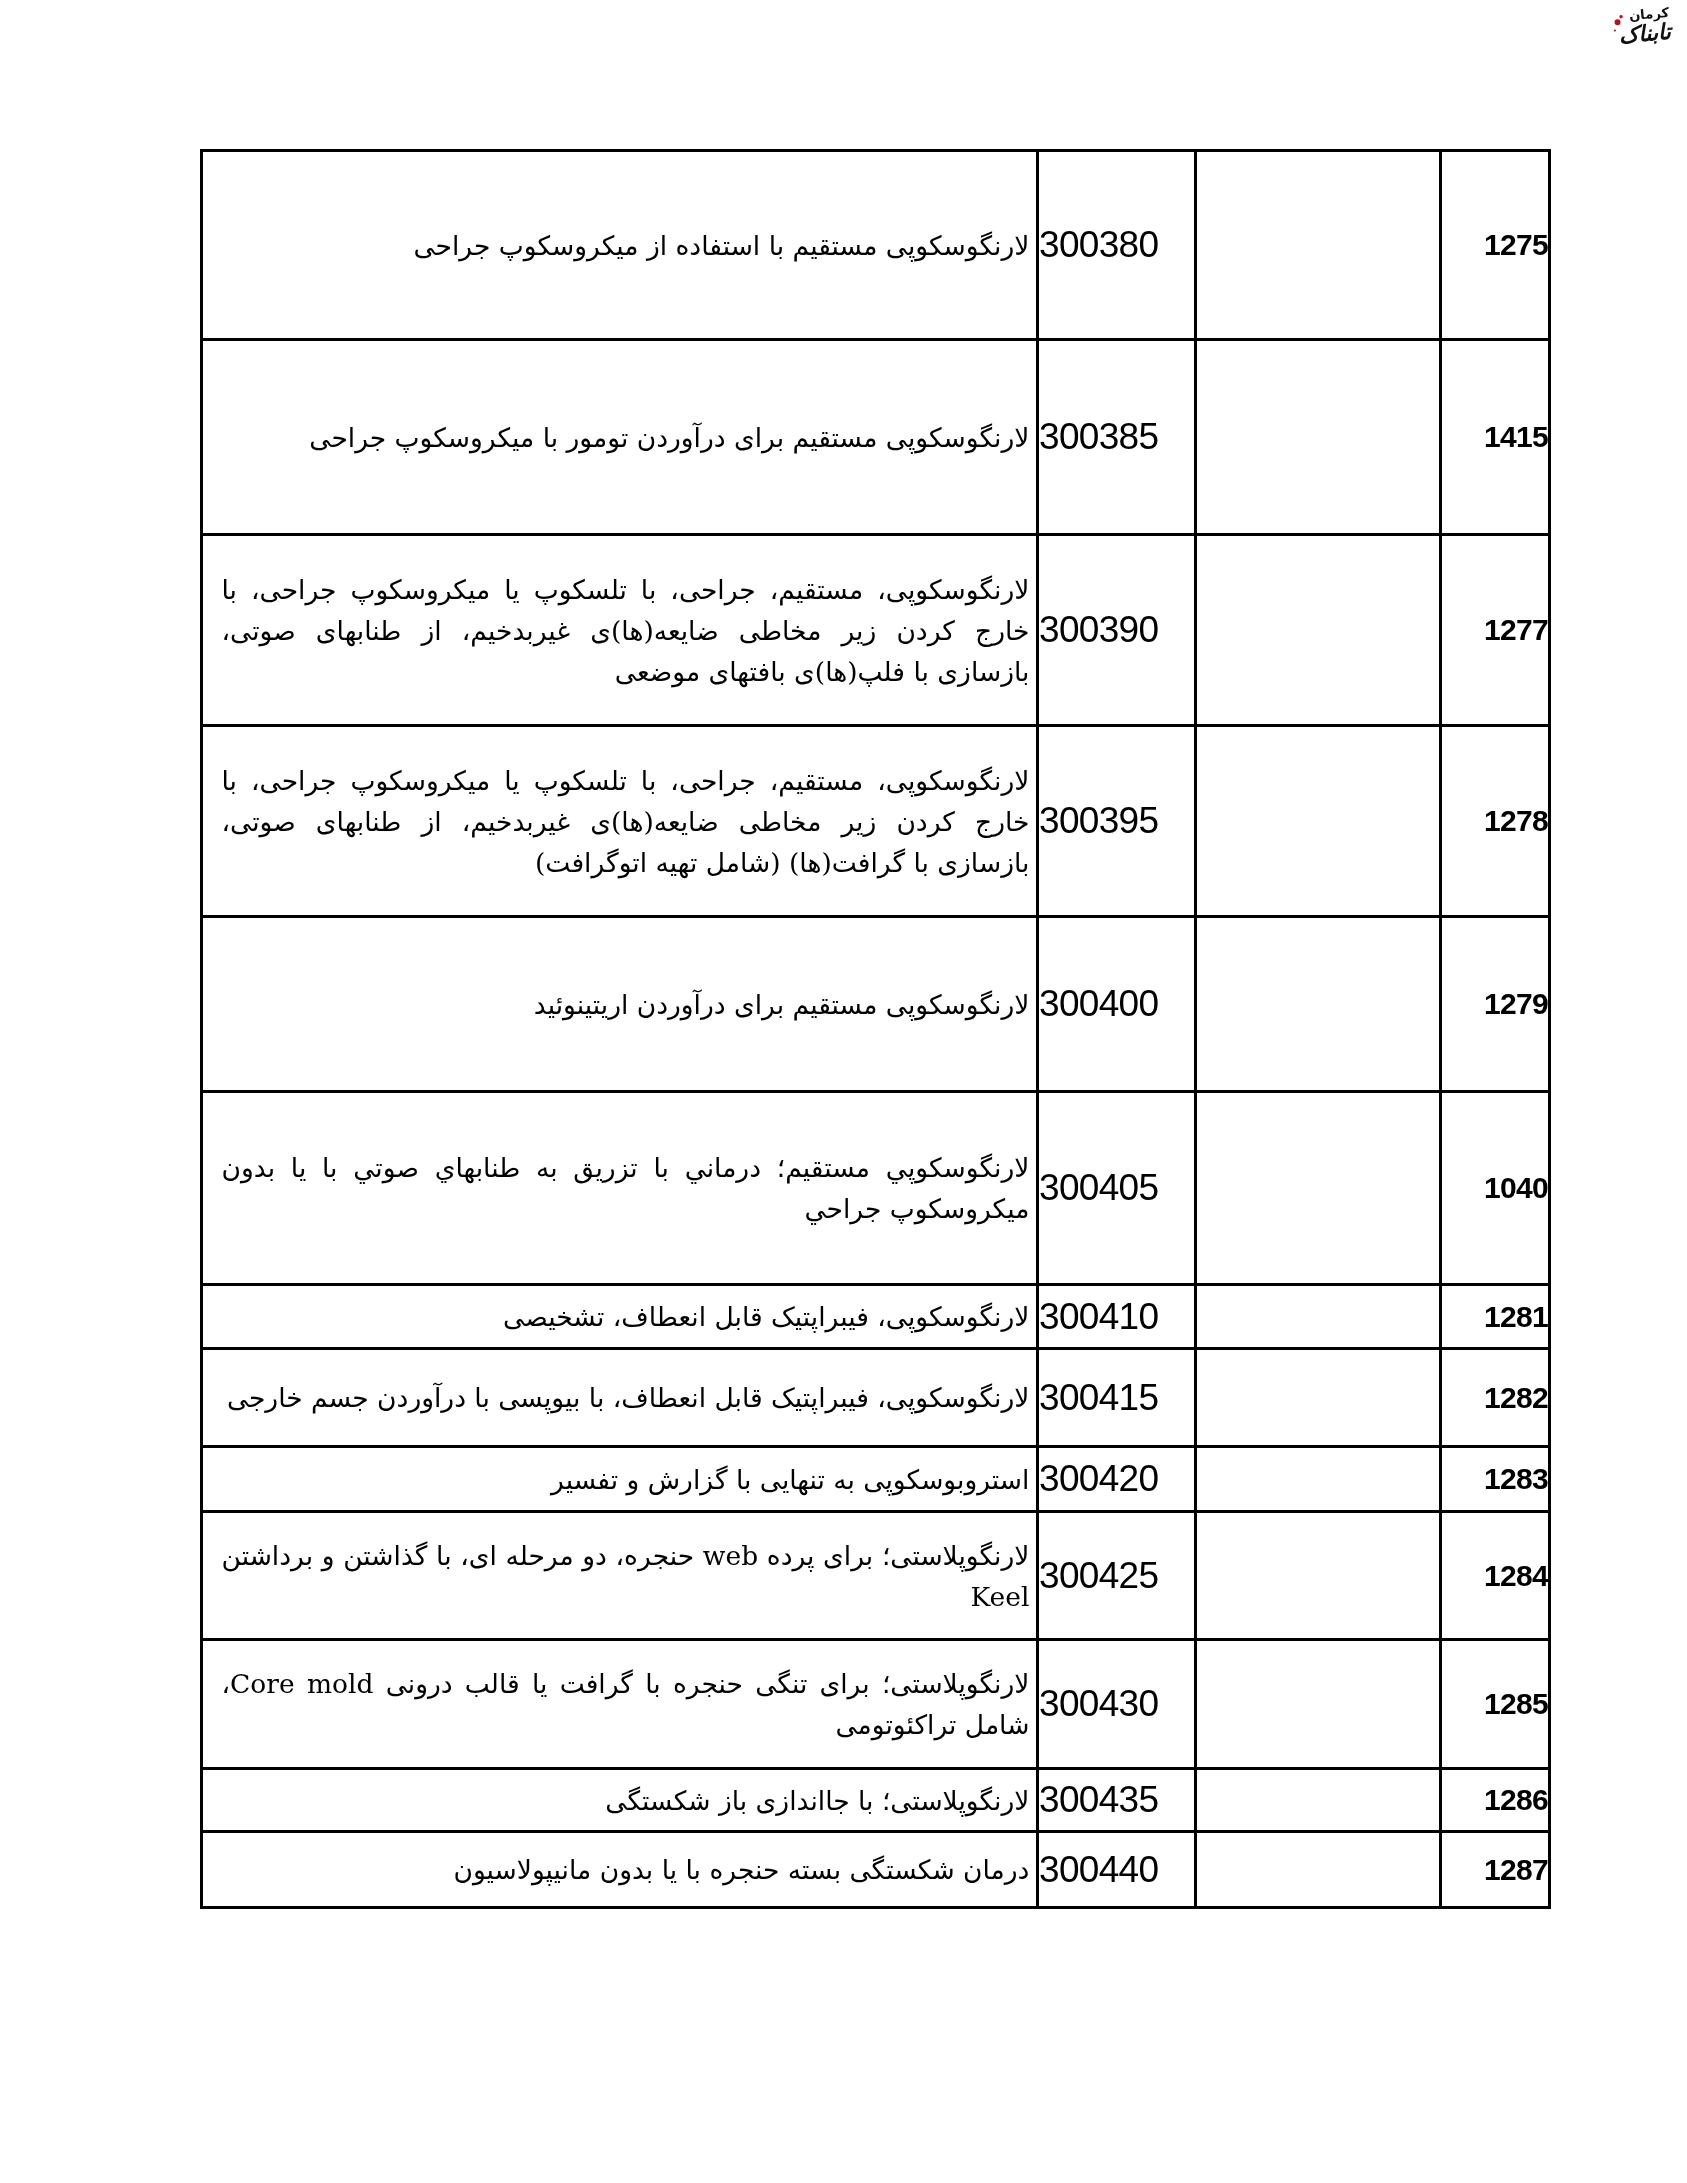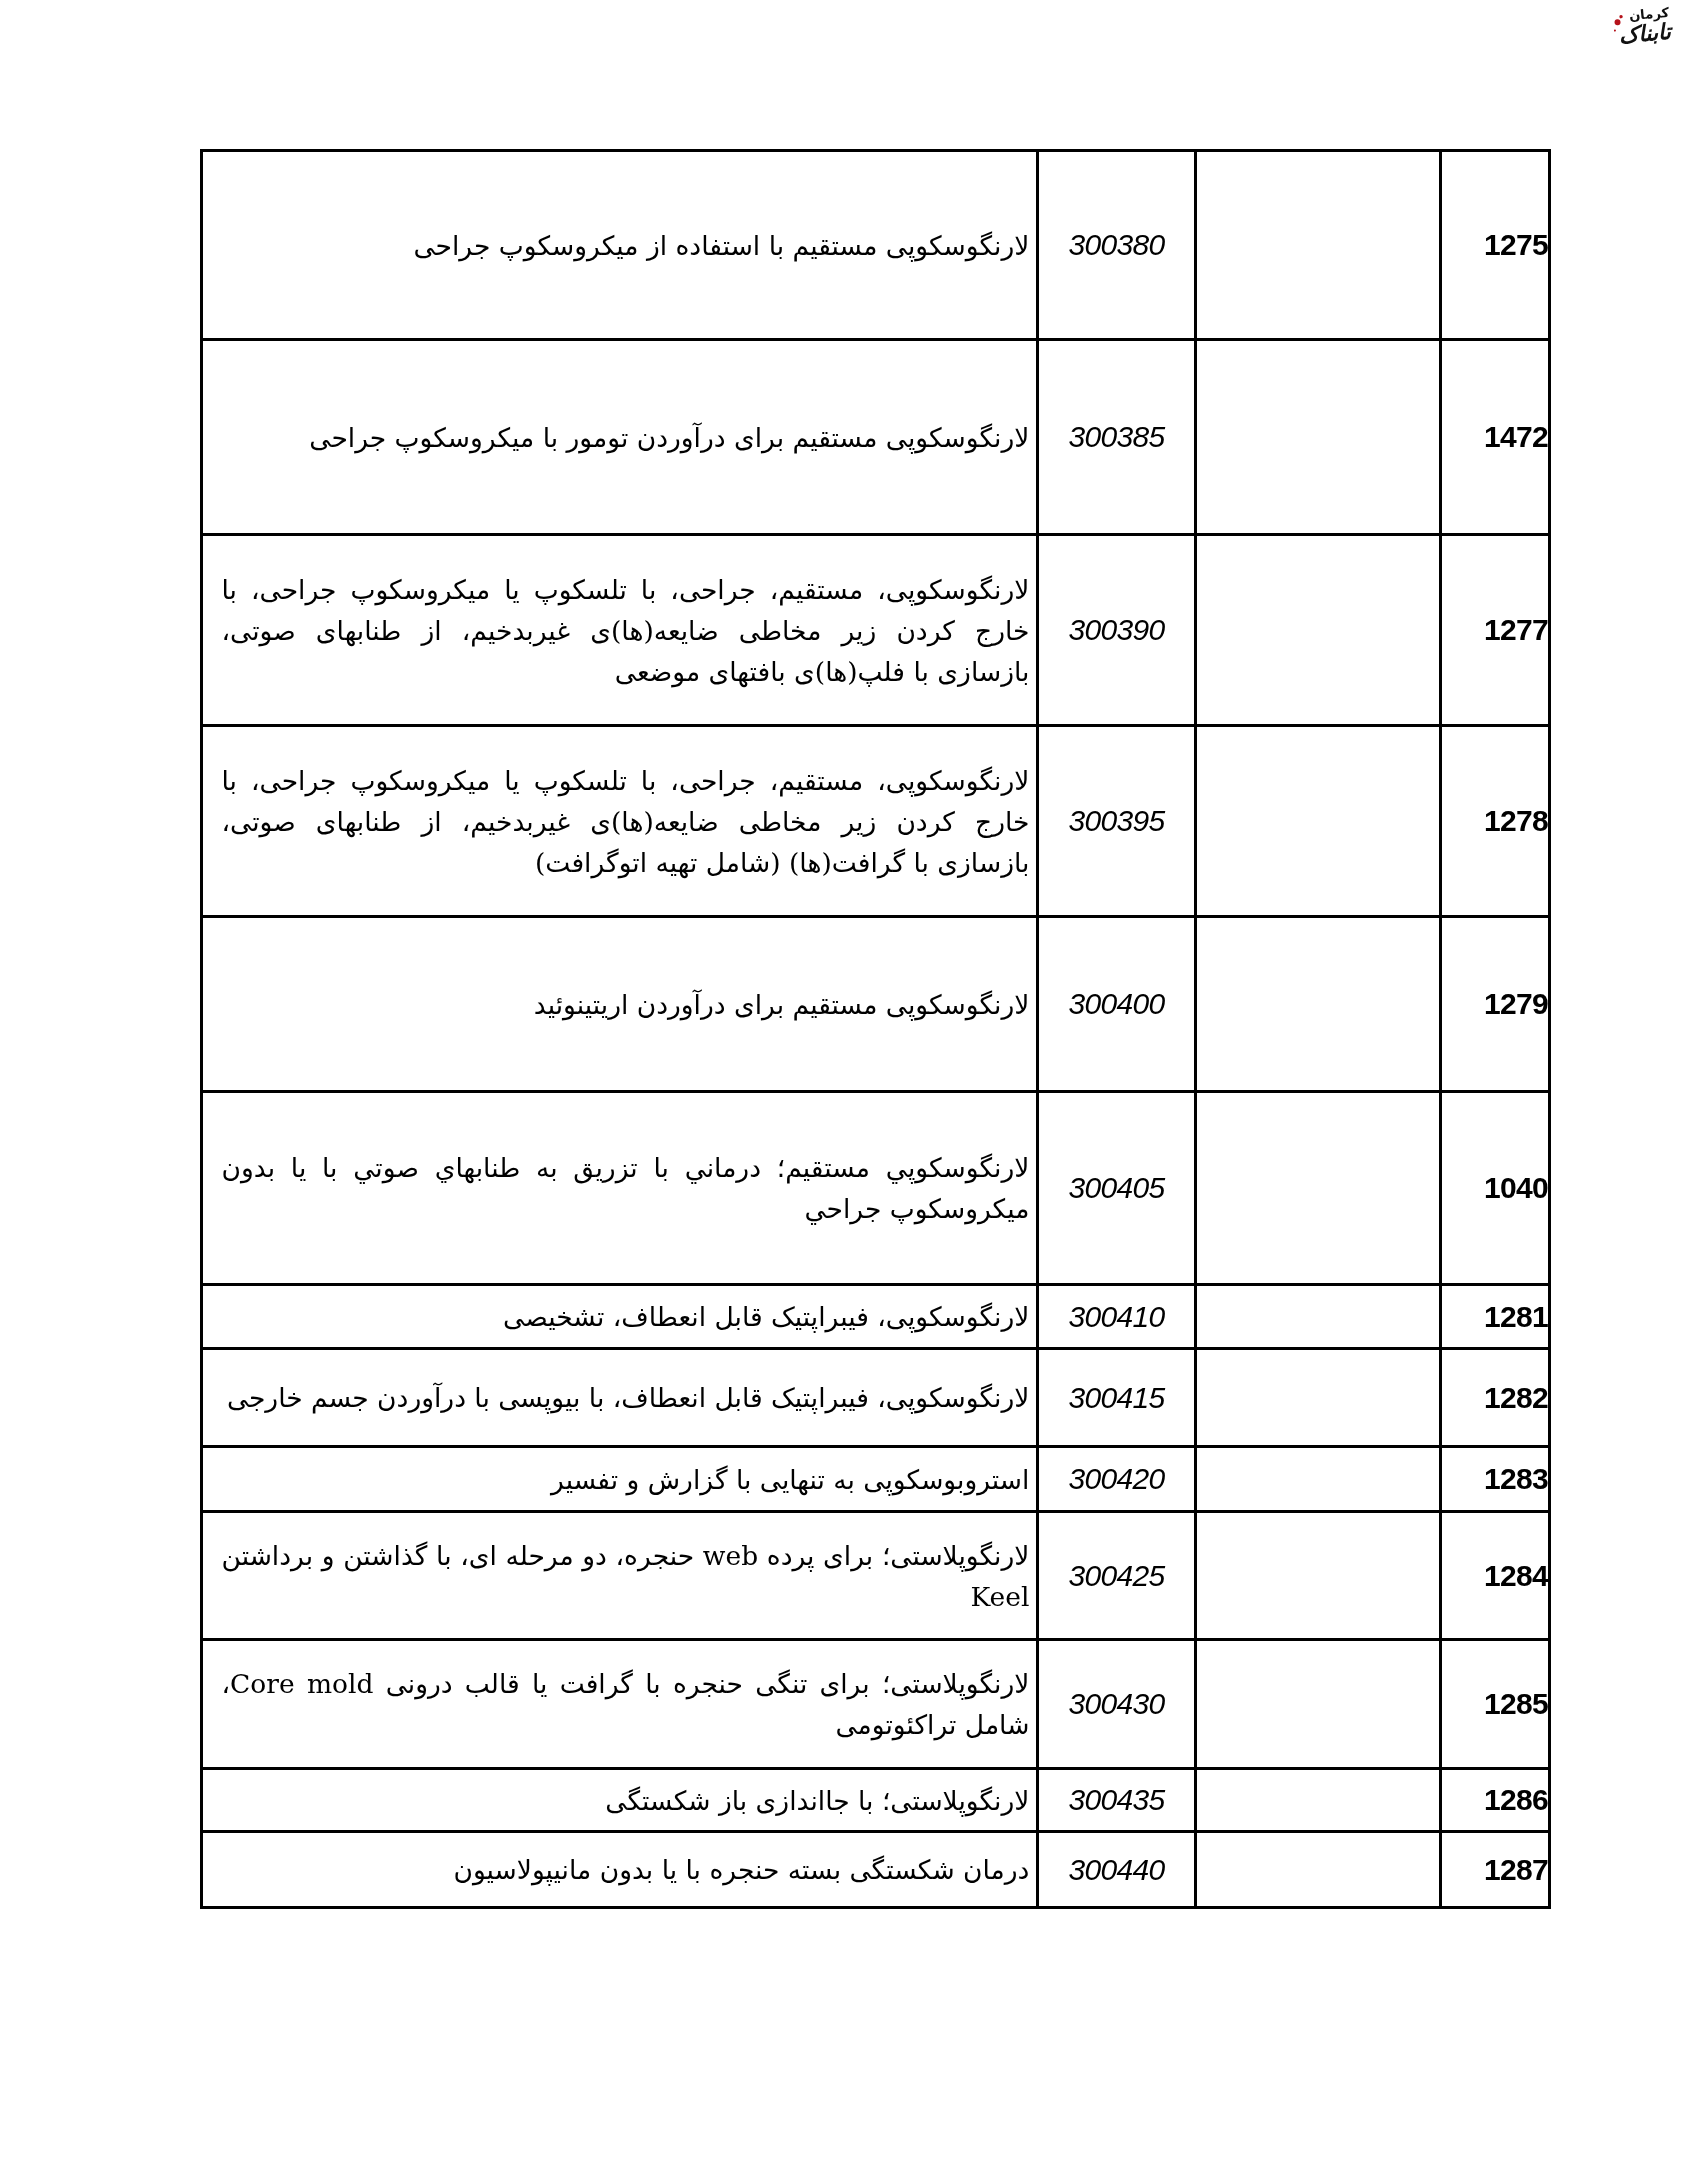"300380" td.code { font-size: 30px -> 37px; font-style: italic -> none; text-align: center -> left }
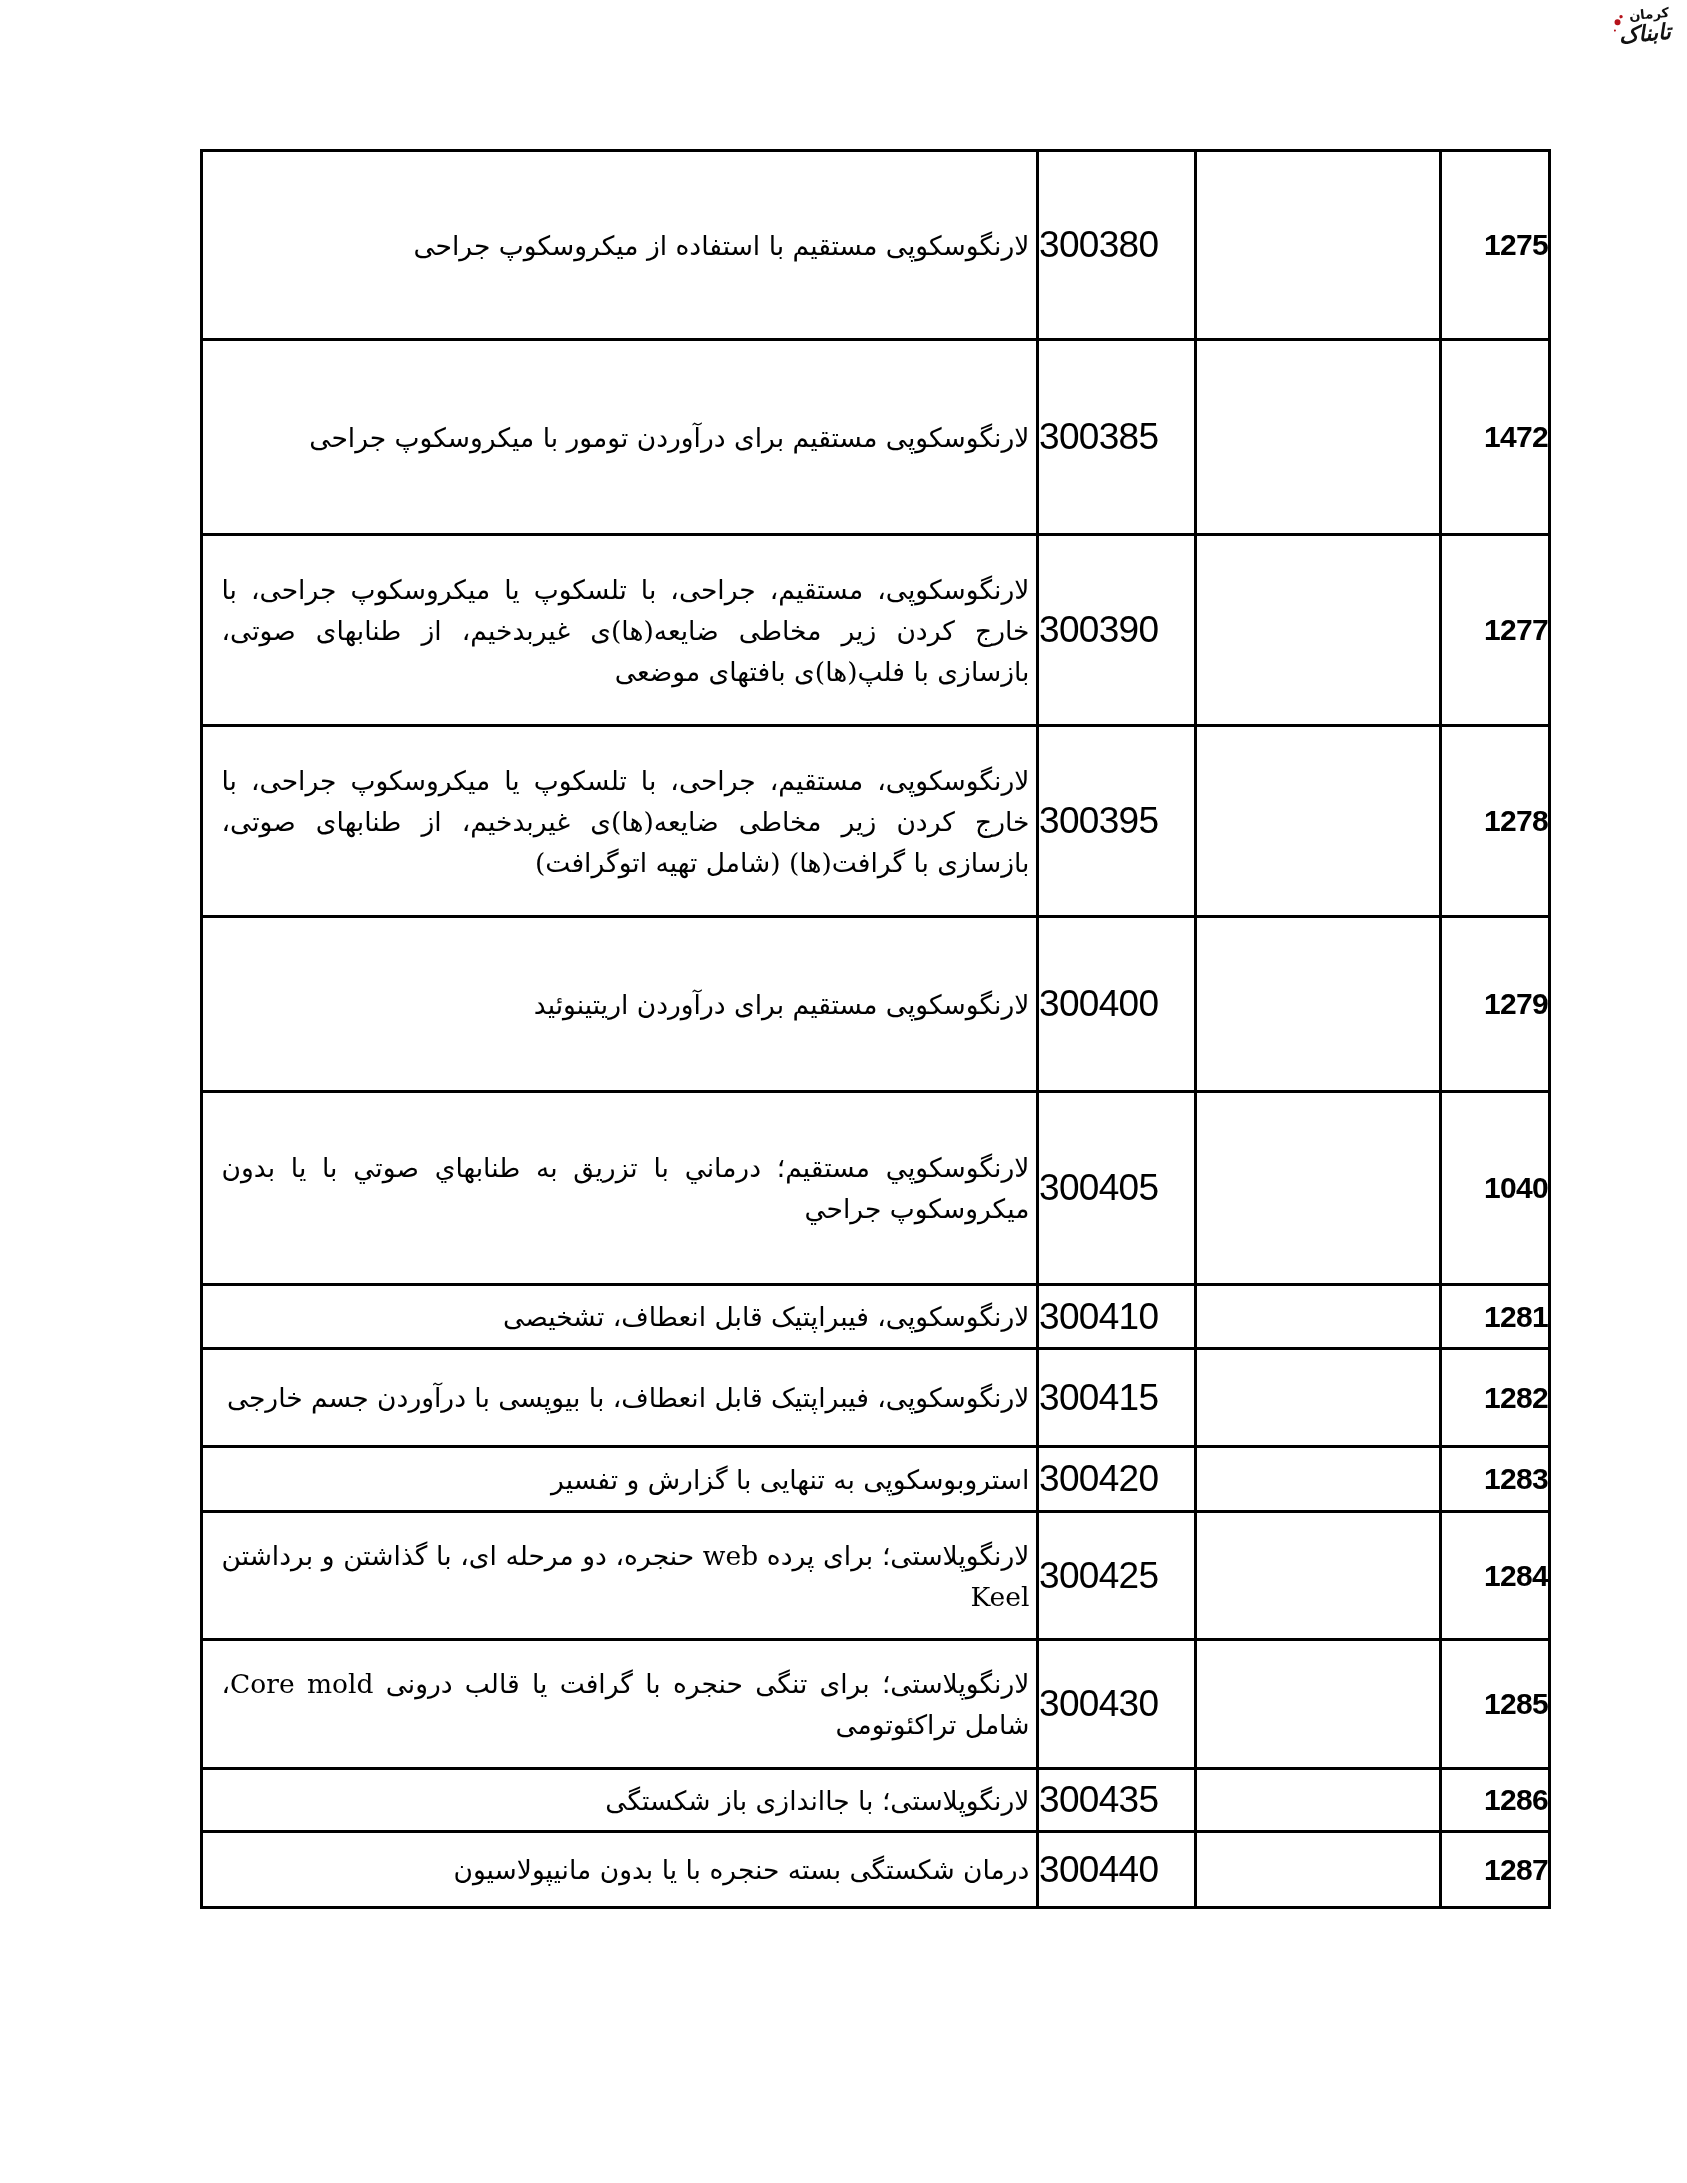"1472" td.num { text: 1472 -> 1415 }
